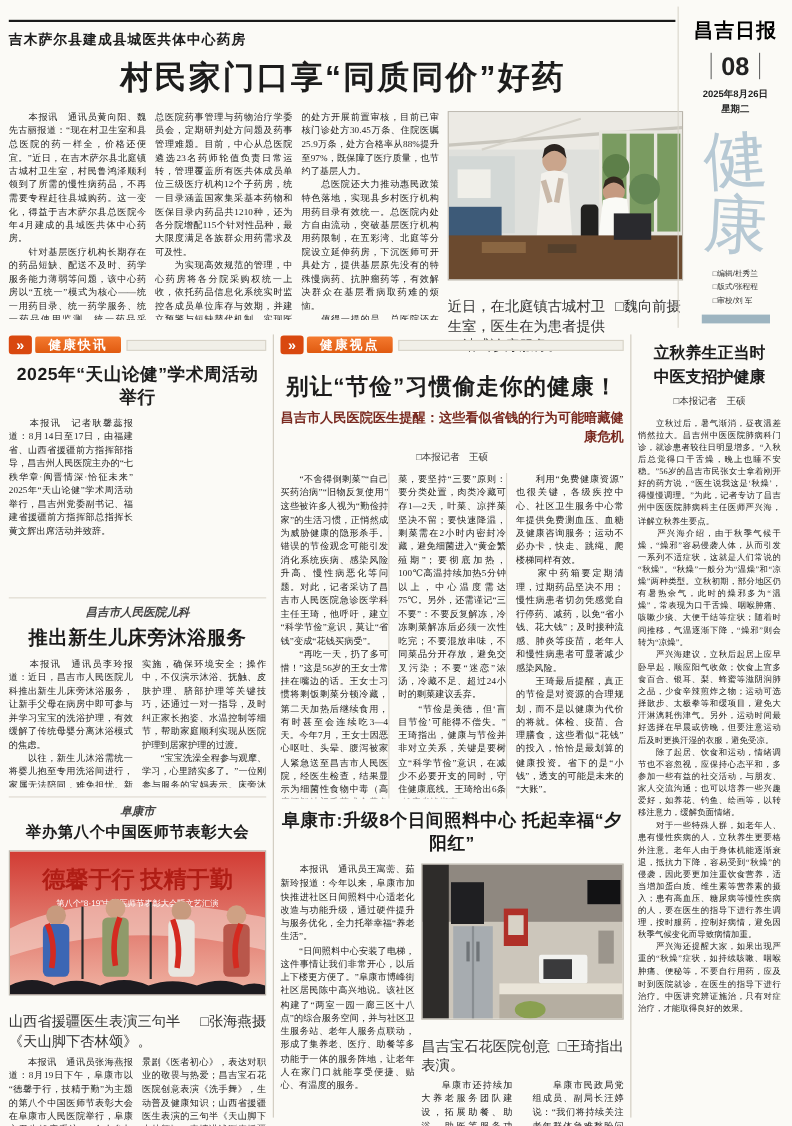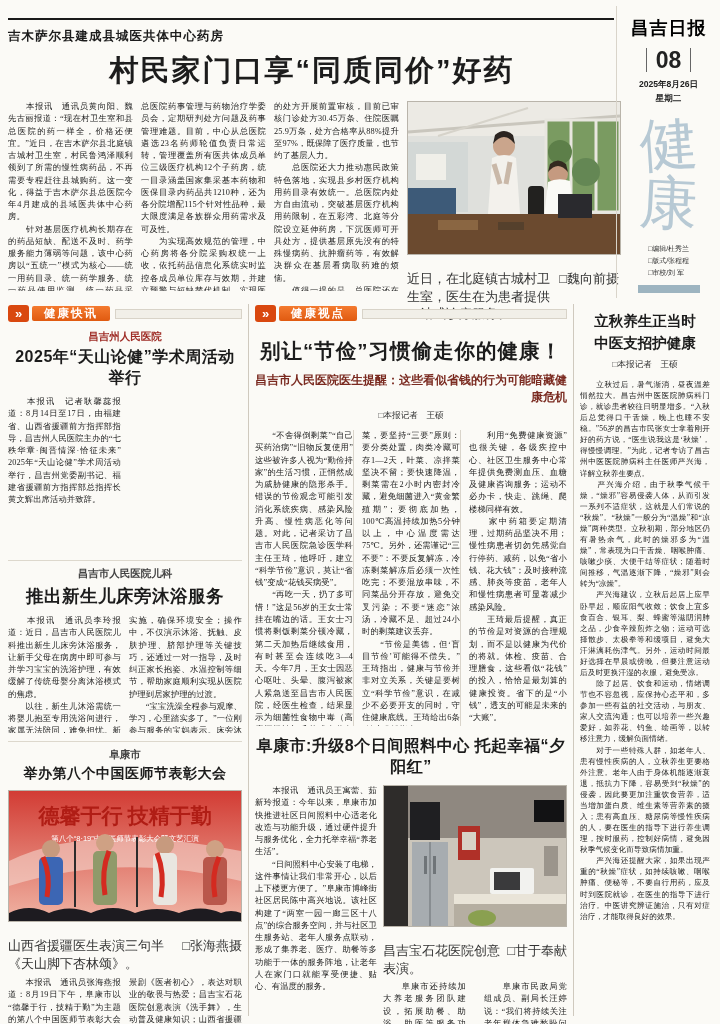"昌吉州人民医院" div.art-kicker { html: <div>昌吉州人民医院</div> -> none }
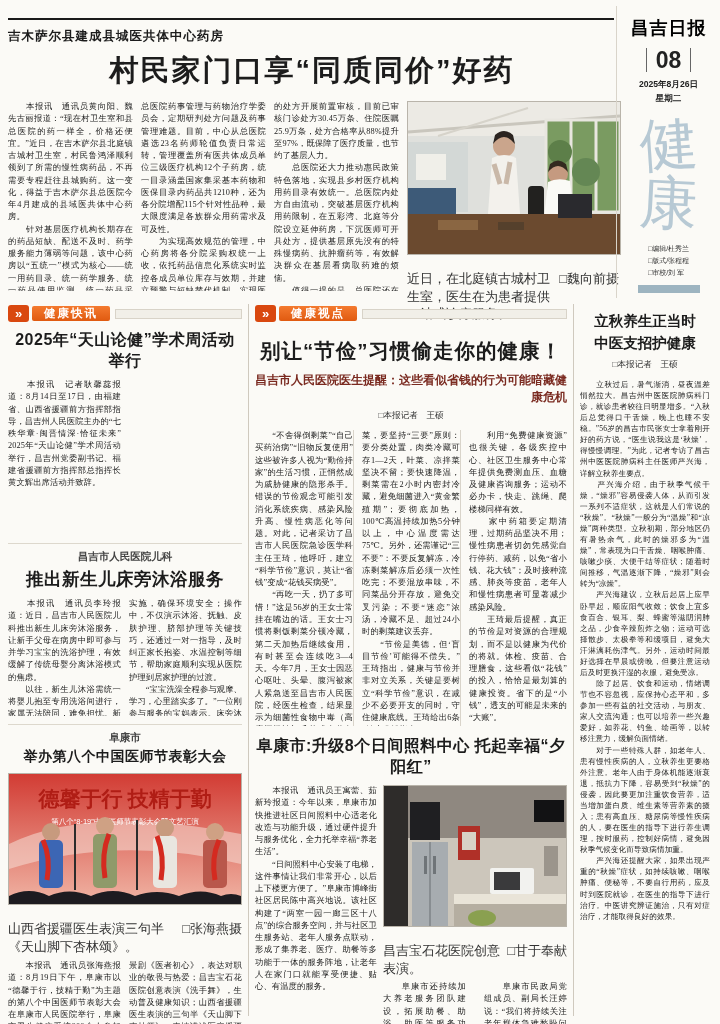"昌吉市人民医院儿科" .gray { font-style: none -> italic }
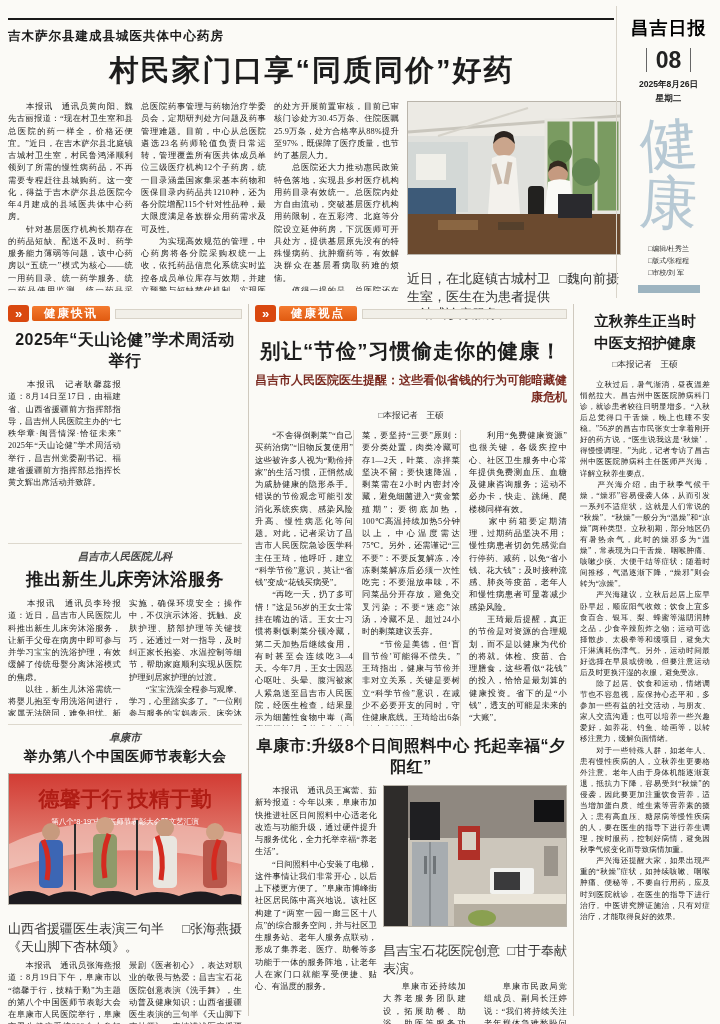"□甘于奉献" span.credit { text: 甘于奉献 -> 王琦指出 }
